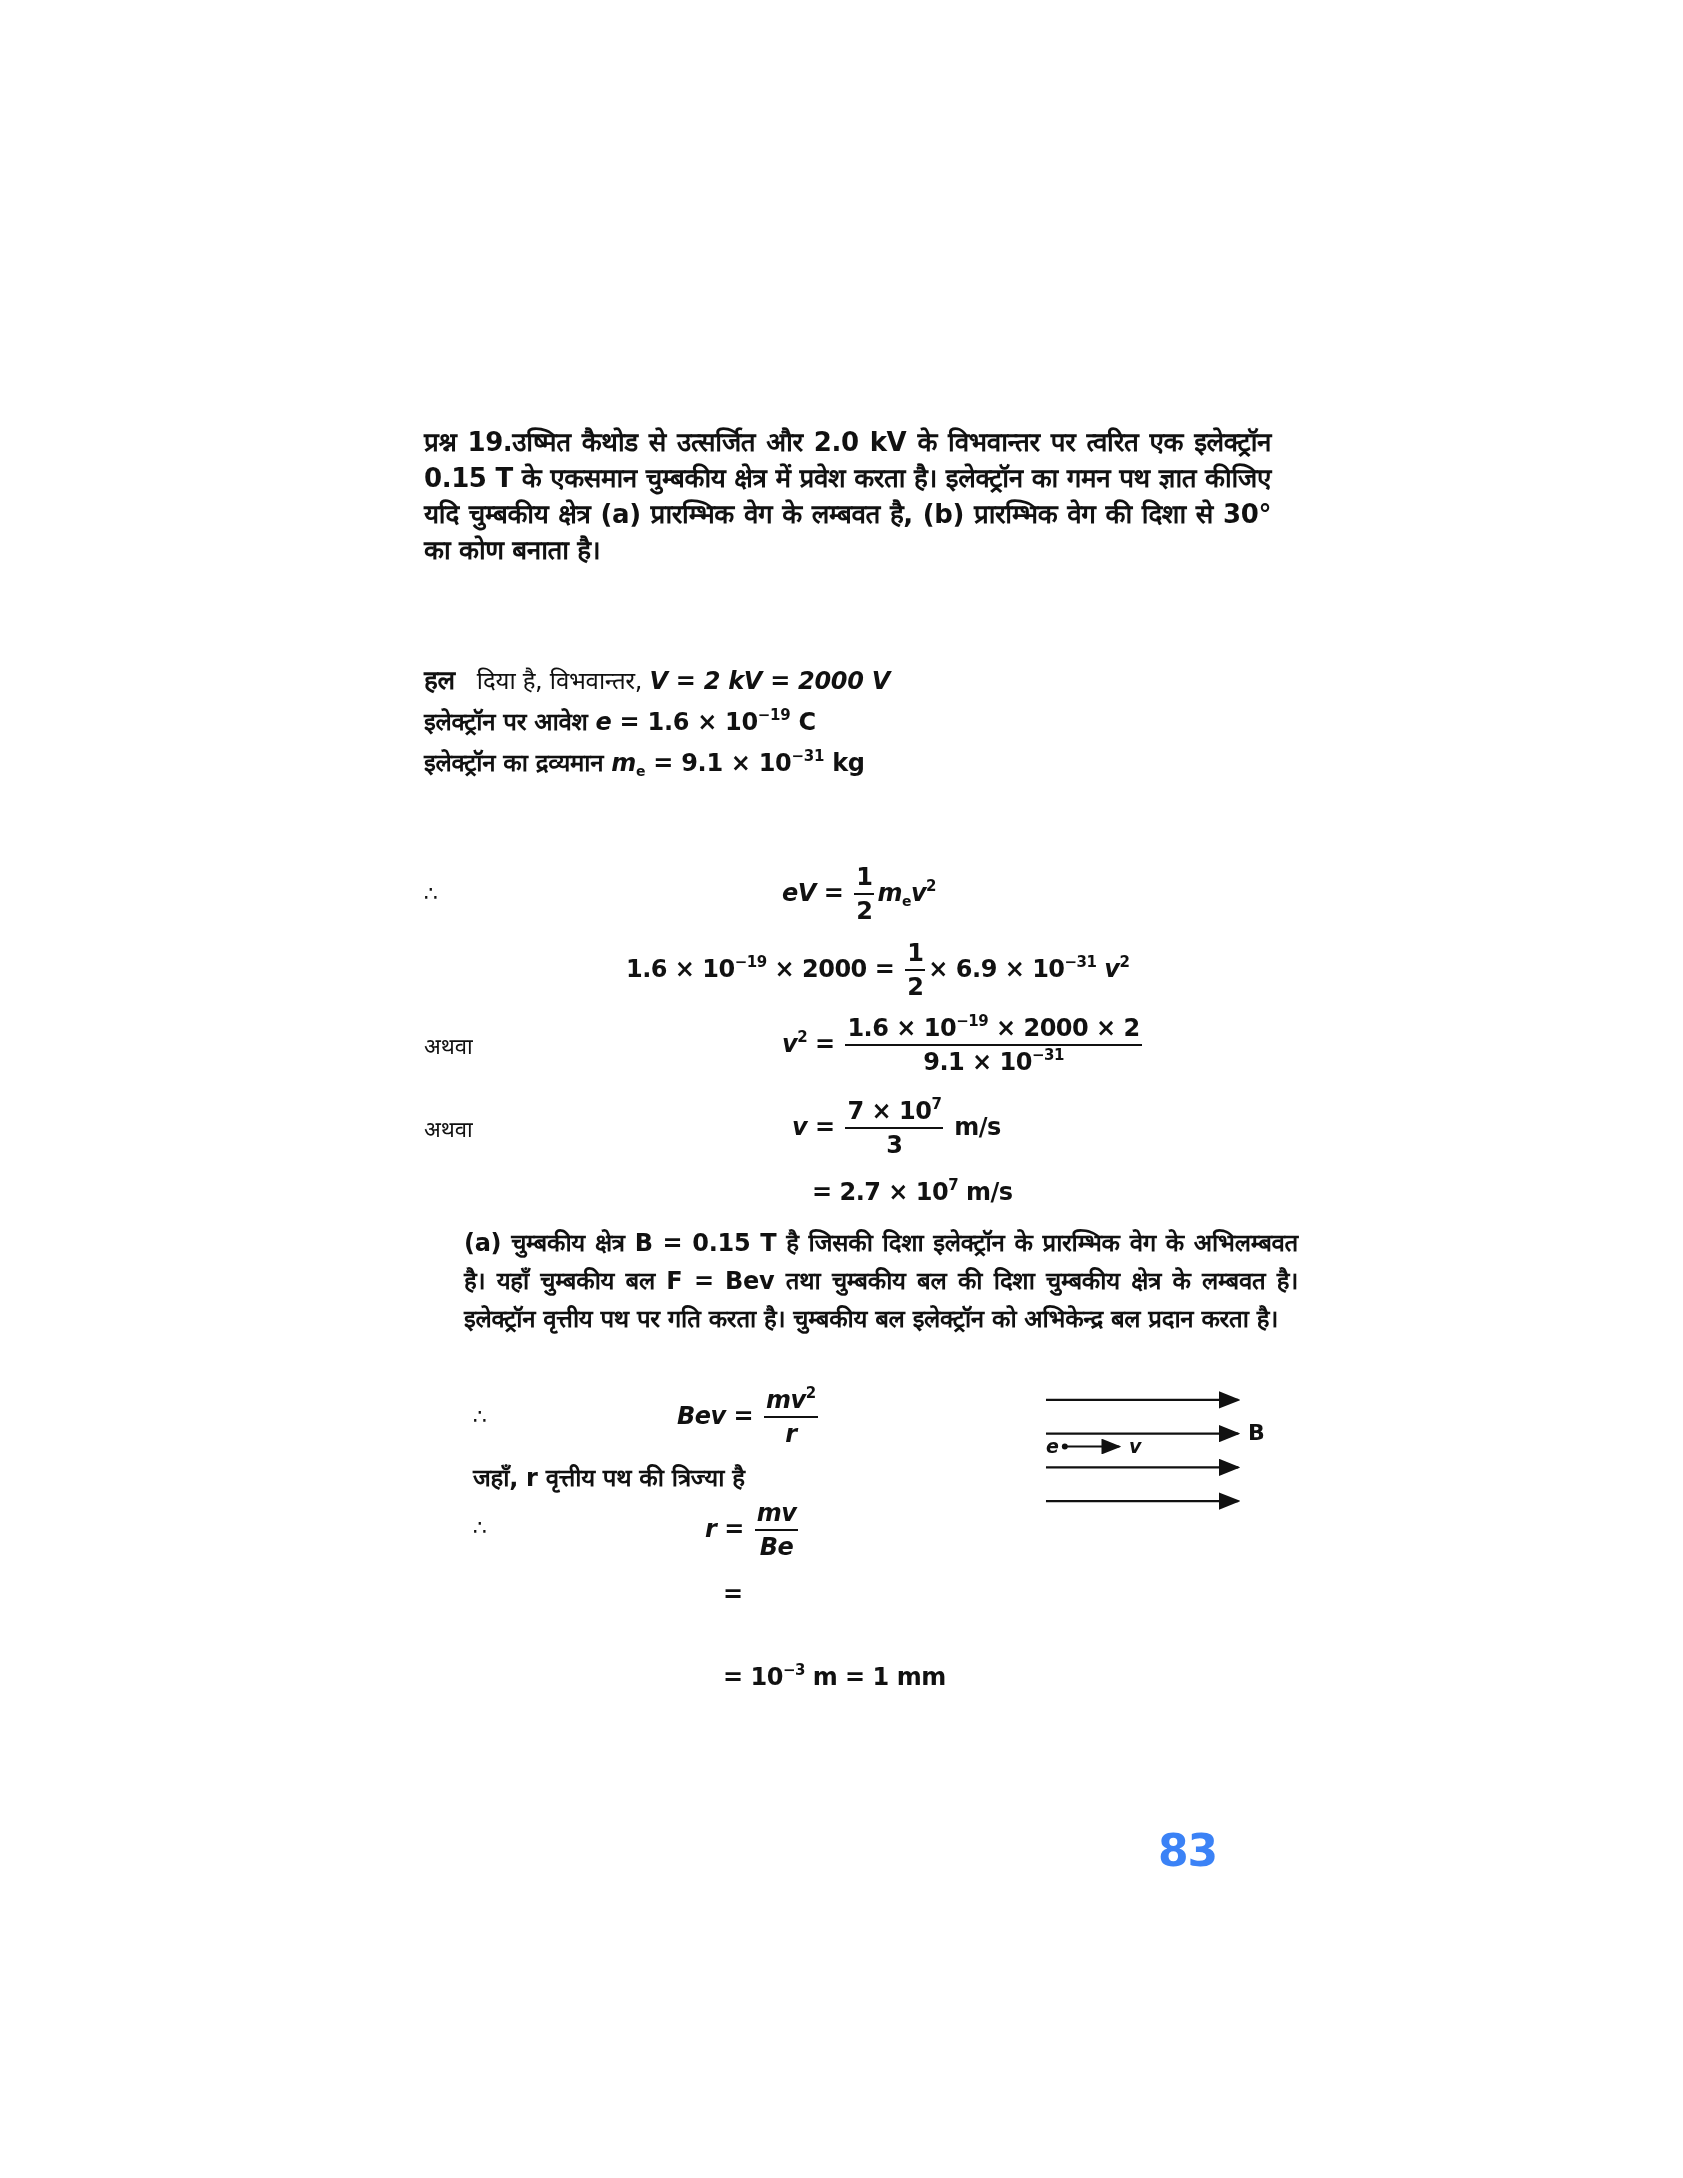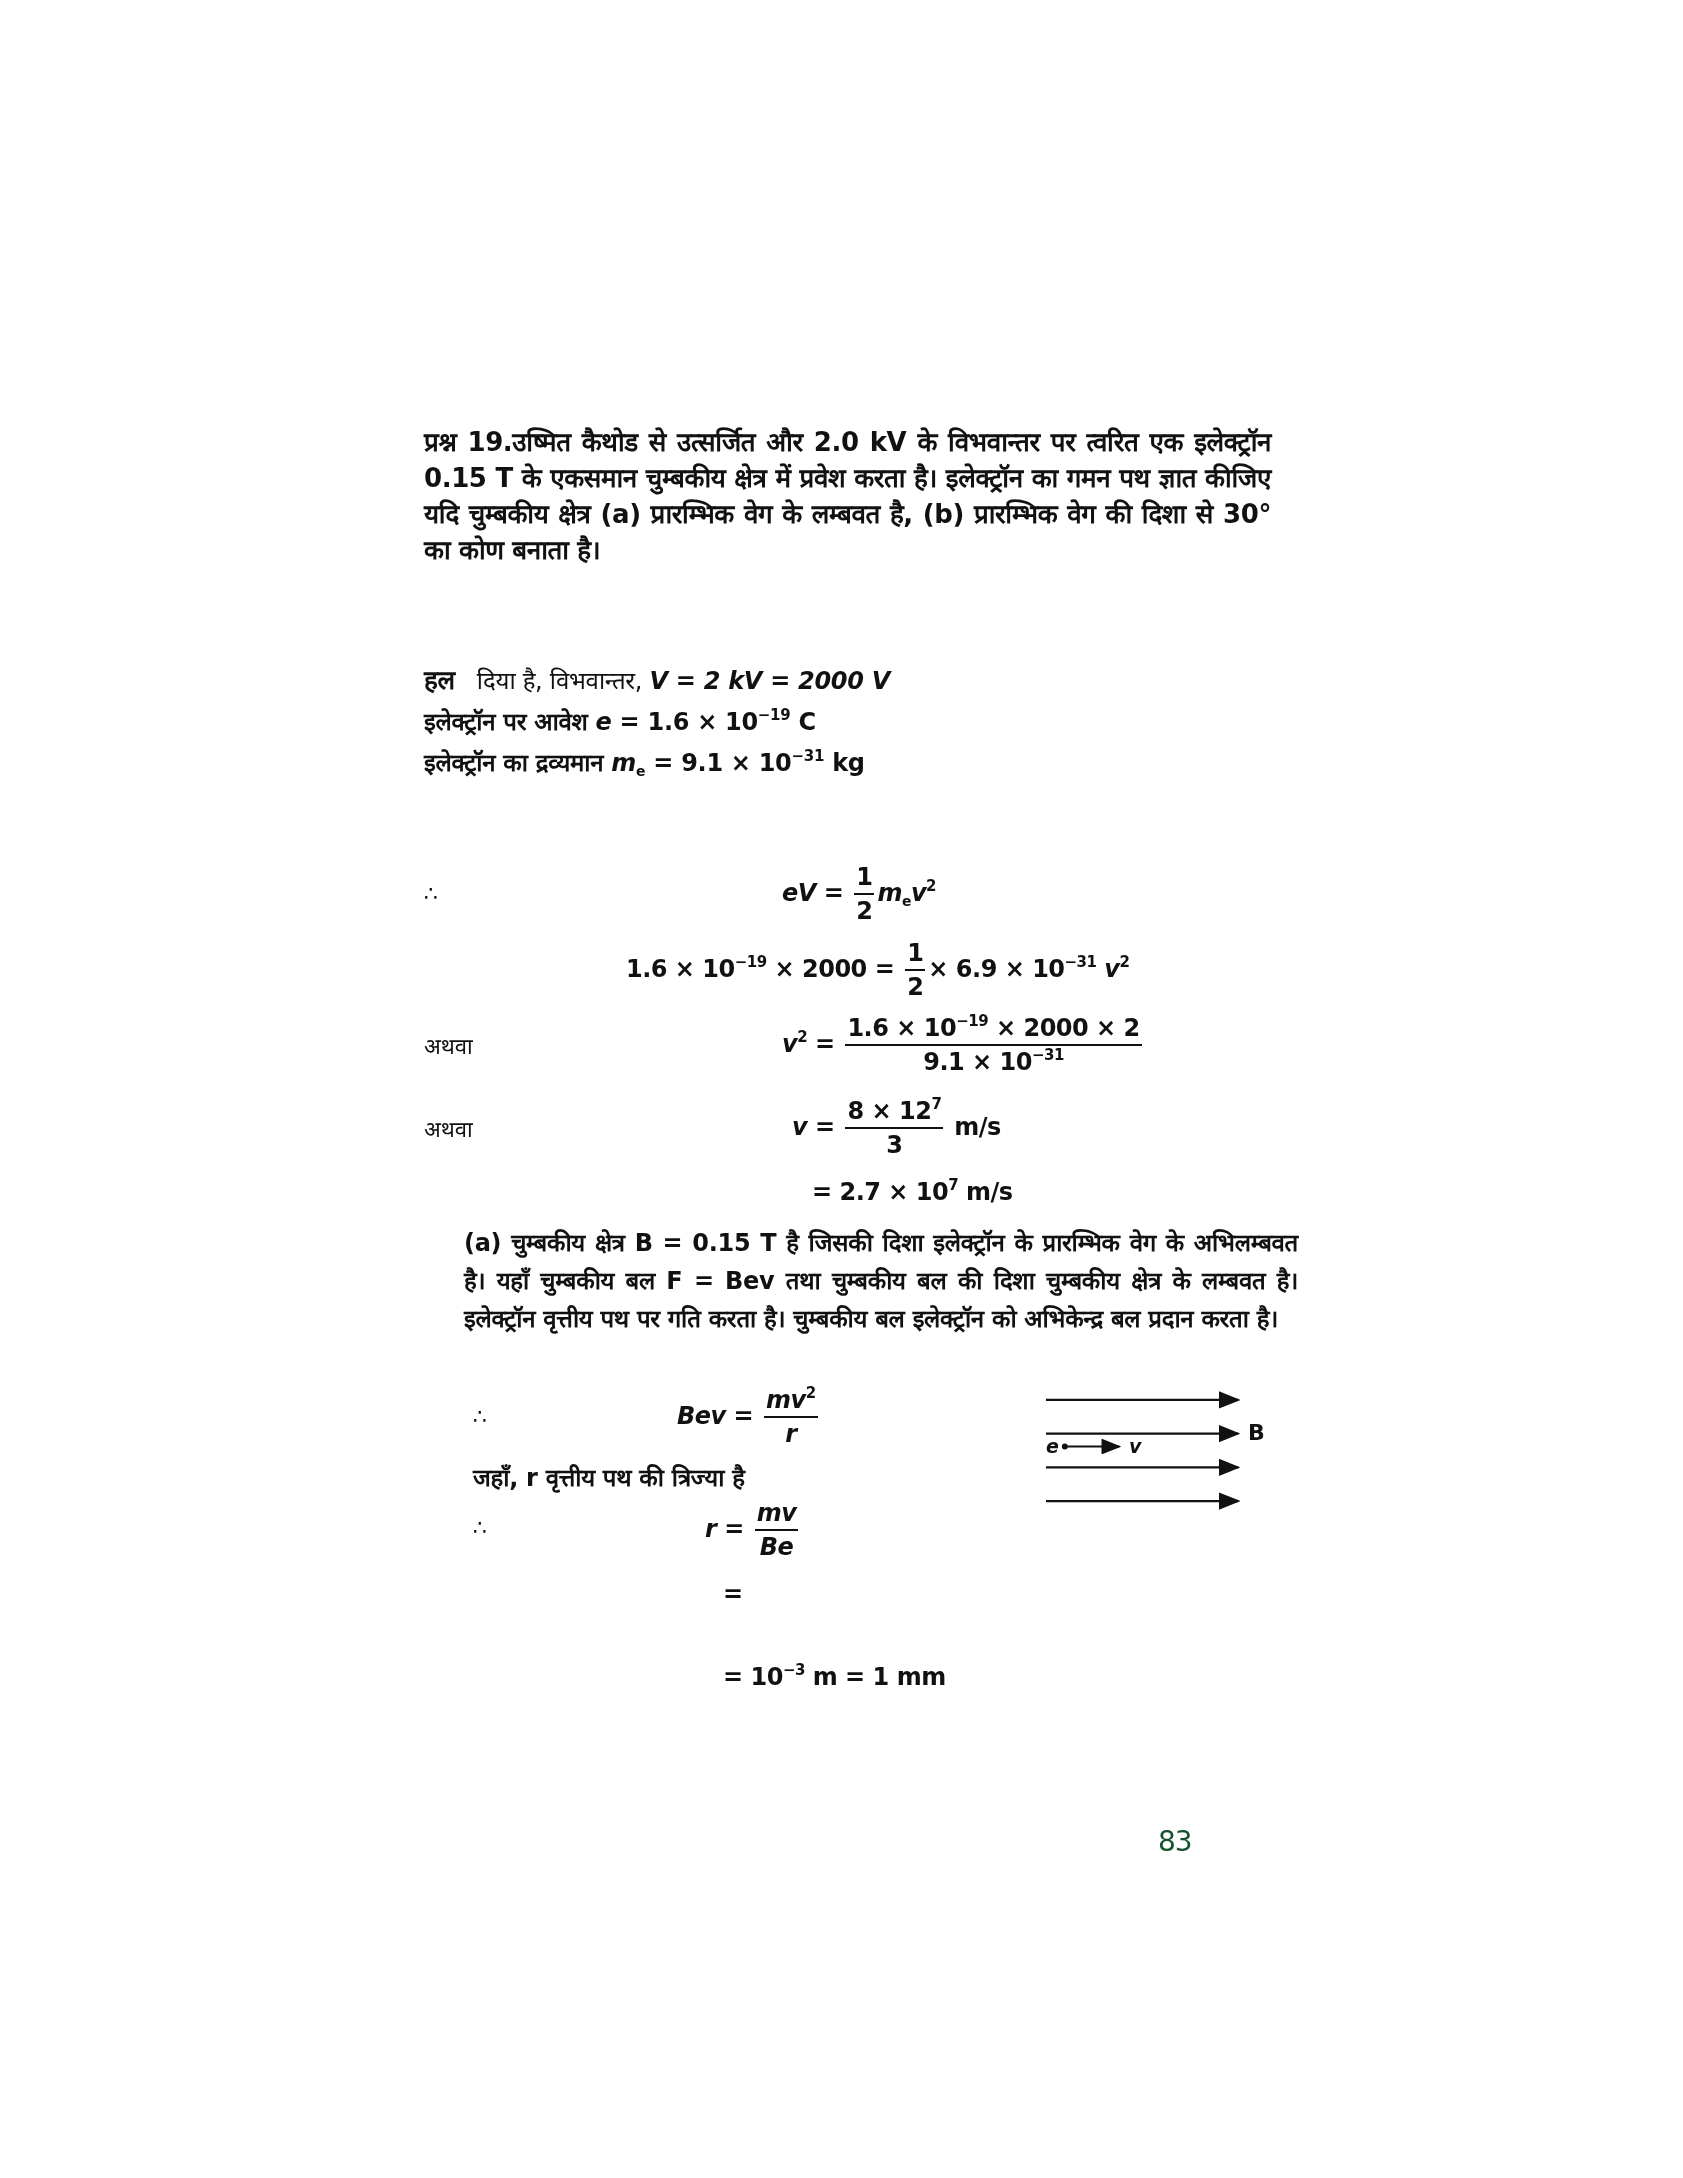"8 × 12" span { text: 8 × 12 -> 7 × 10 }
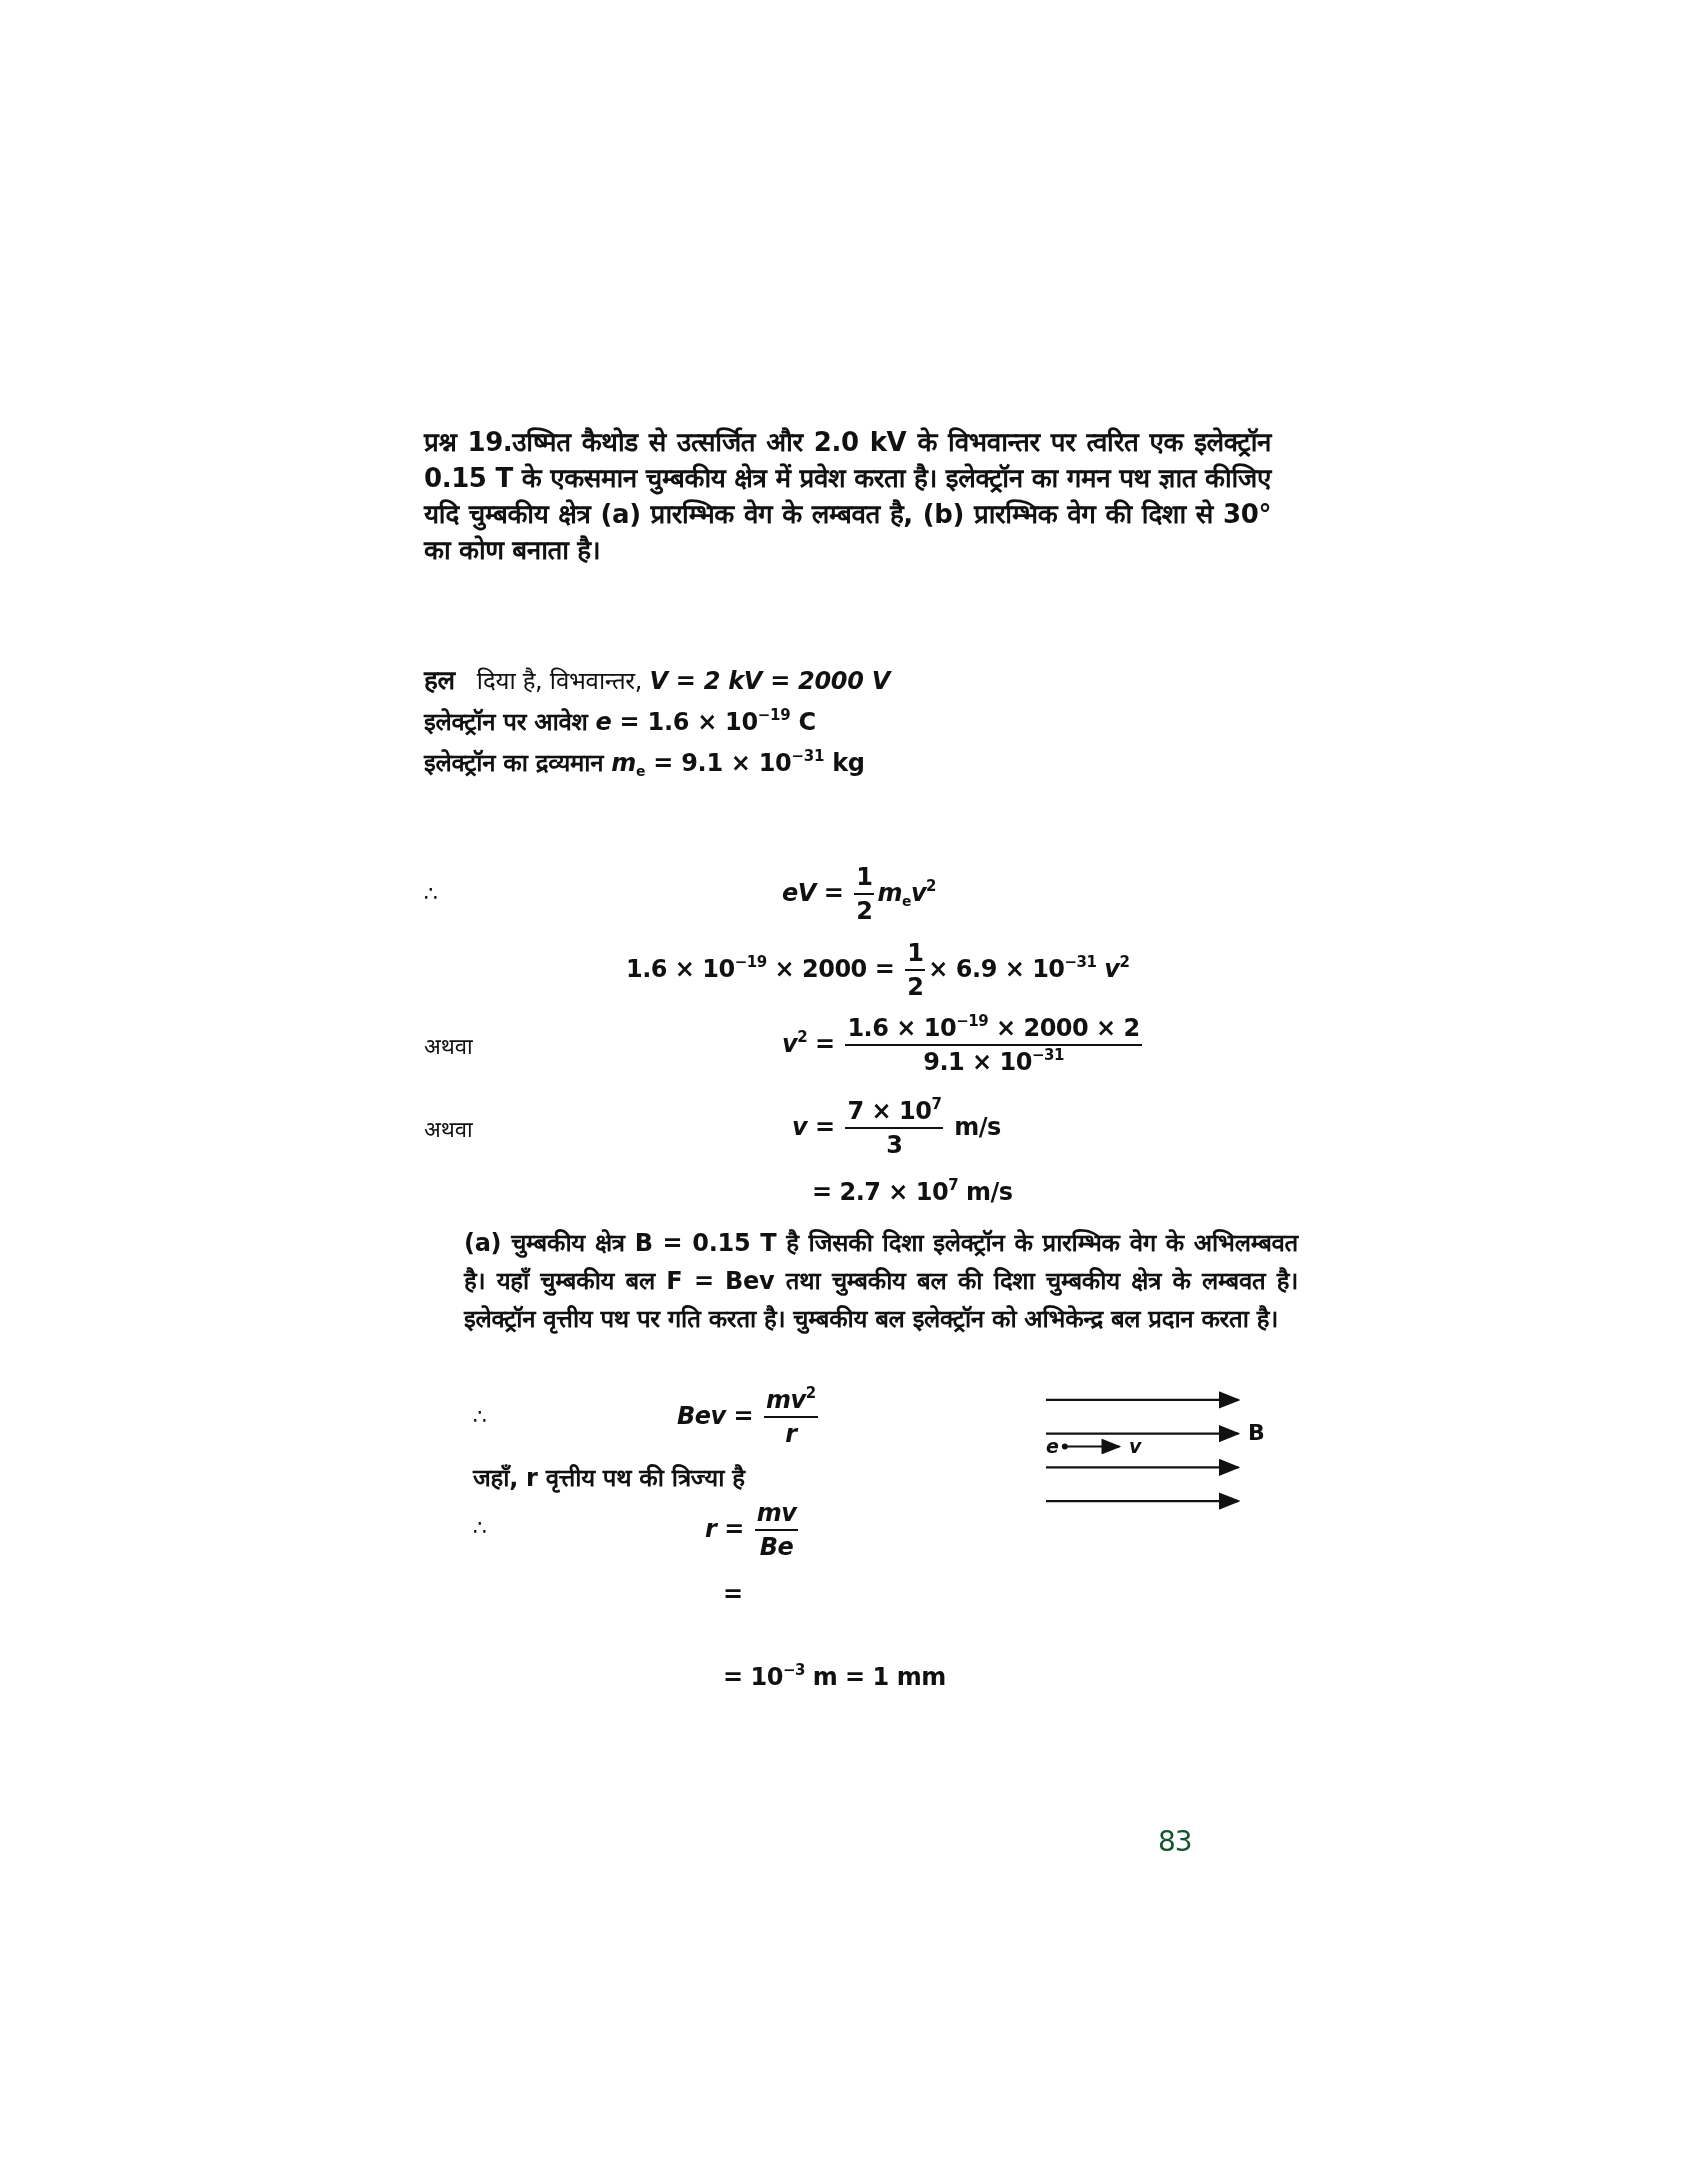"83" .page-number { color: #14532d -> #3b82f6; font-size: 28px -> 44px; font-weight: normal -> bold }
